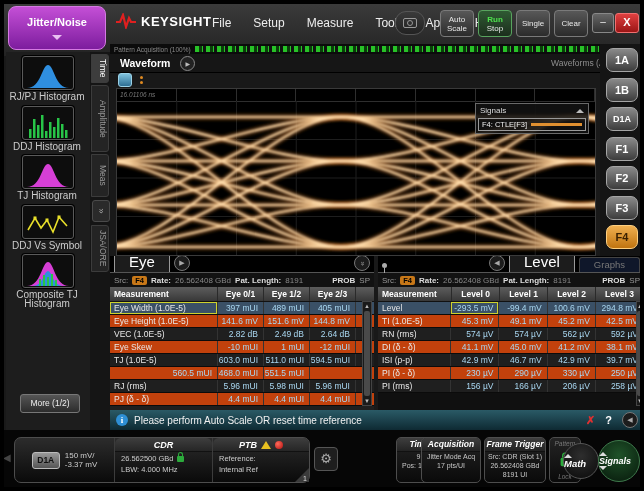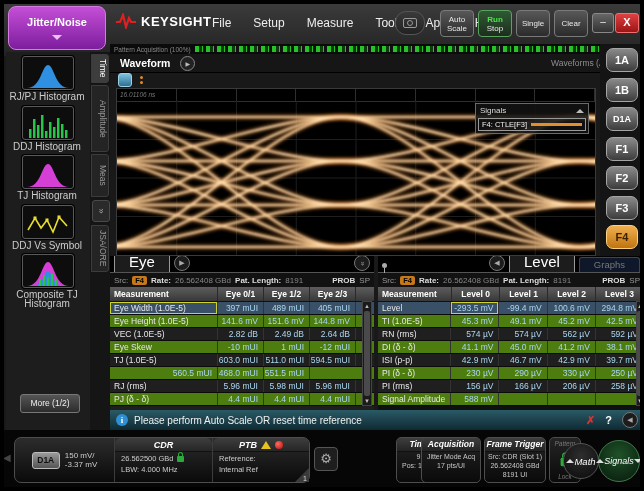"Eye Height (1.0E-5)" .trow { background: #4d7c0f -> #c2410c }
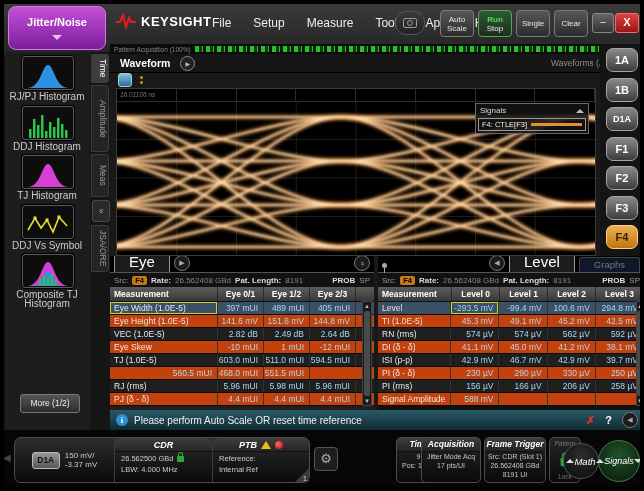"Signal Amplitude" div.trow { html: <div> <div>Signal Amplitude</div> <div>588 mV</div> <div></div> <div></div> <div></div> </div> -> none }
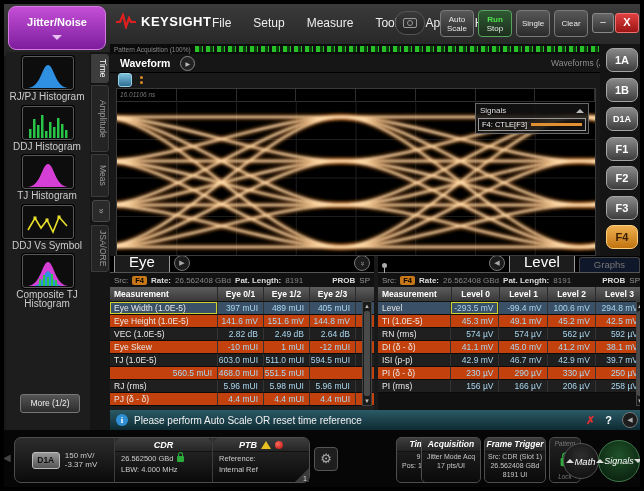"Math" .circle-btn { align-items: center -> none; flex-direction: row -> column; font-weight: normal -> bold }
